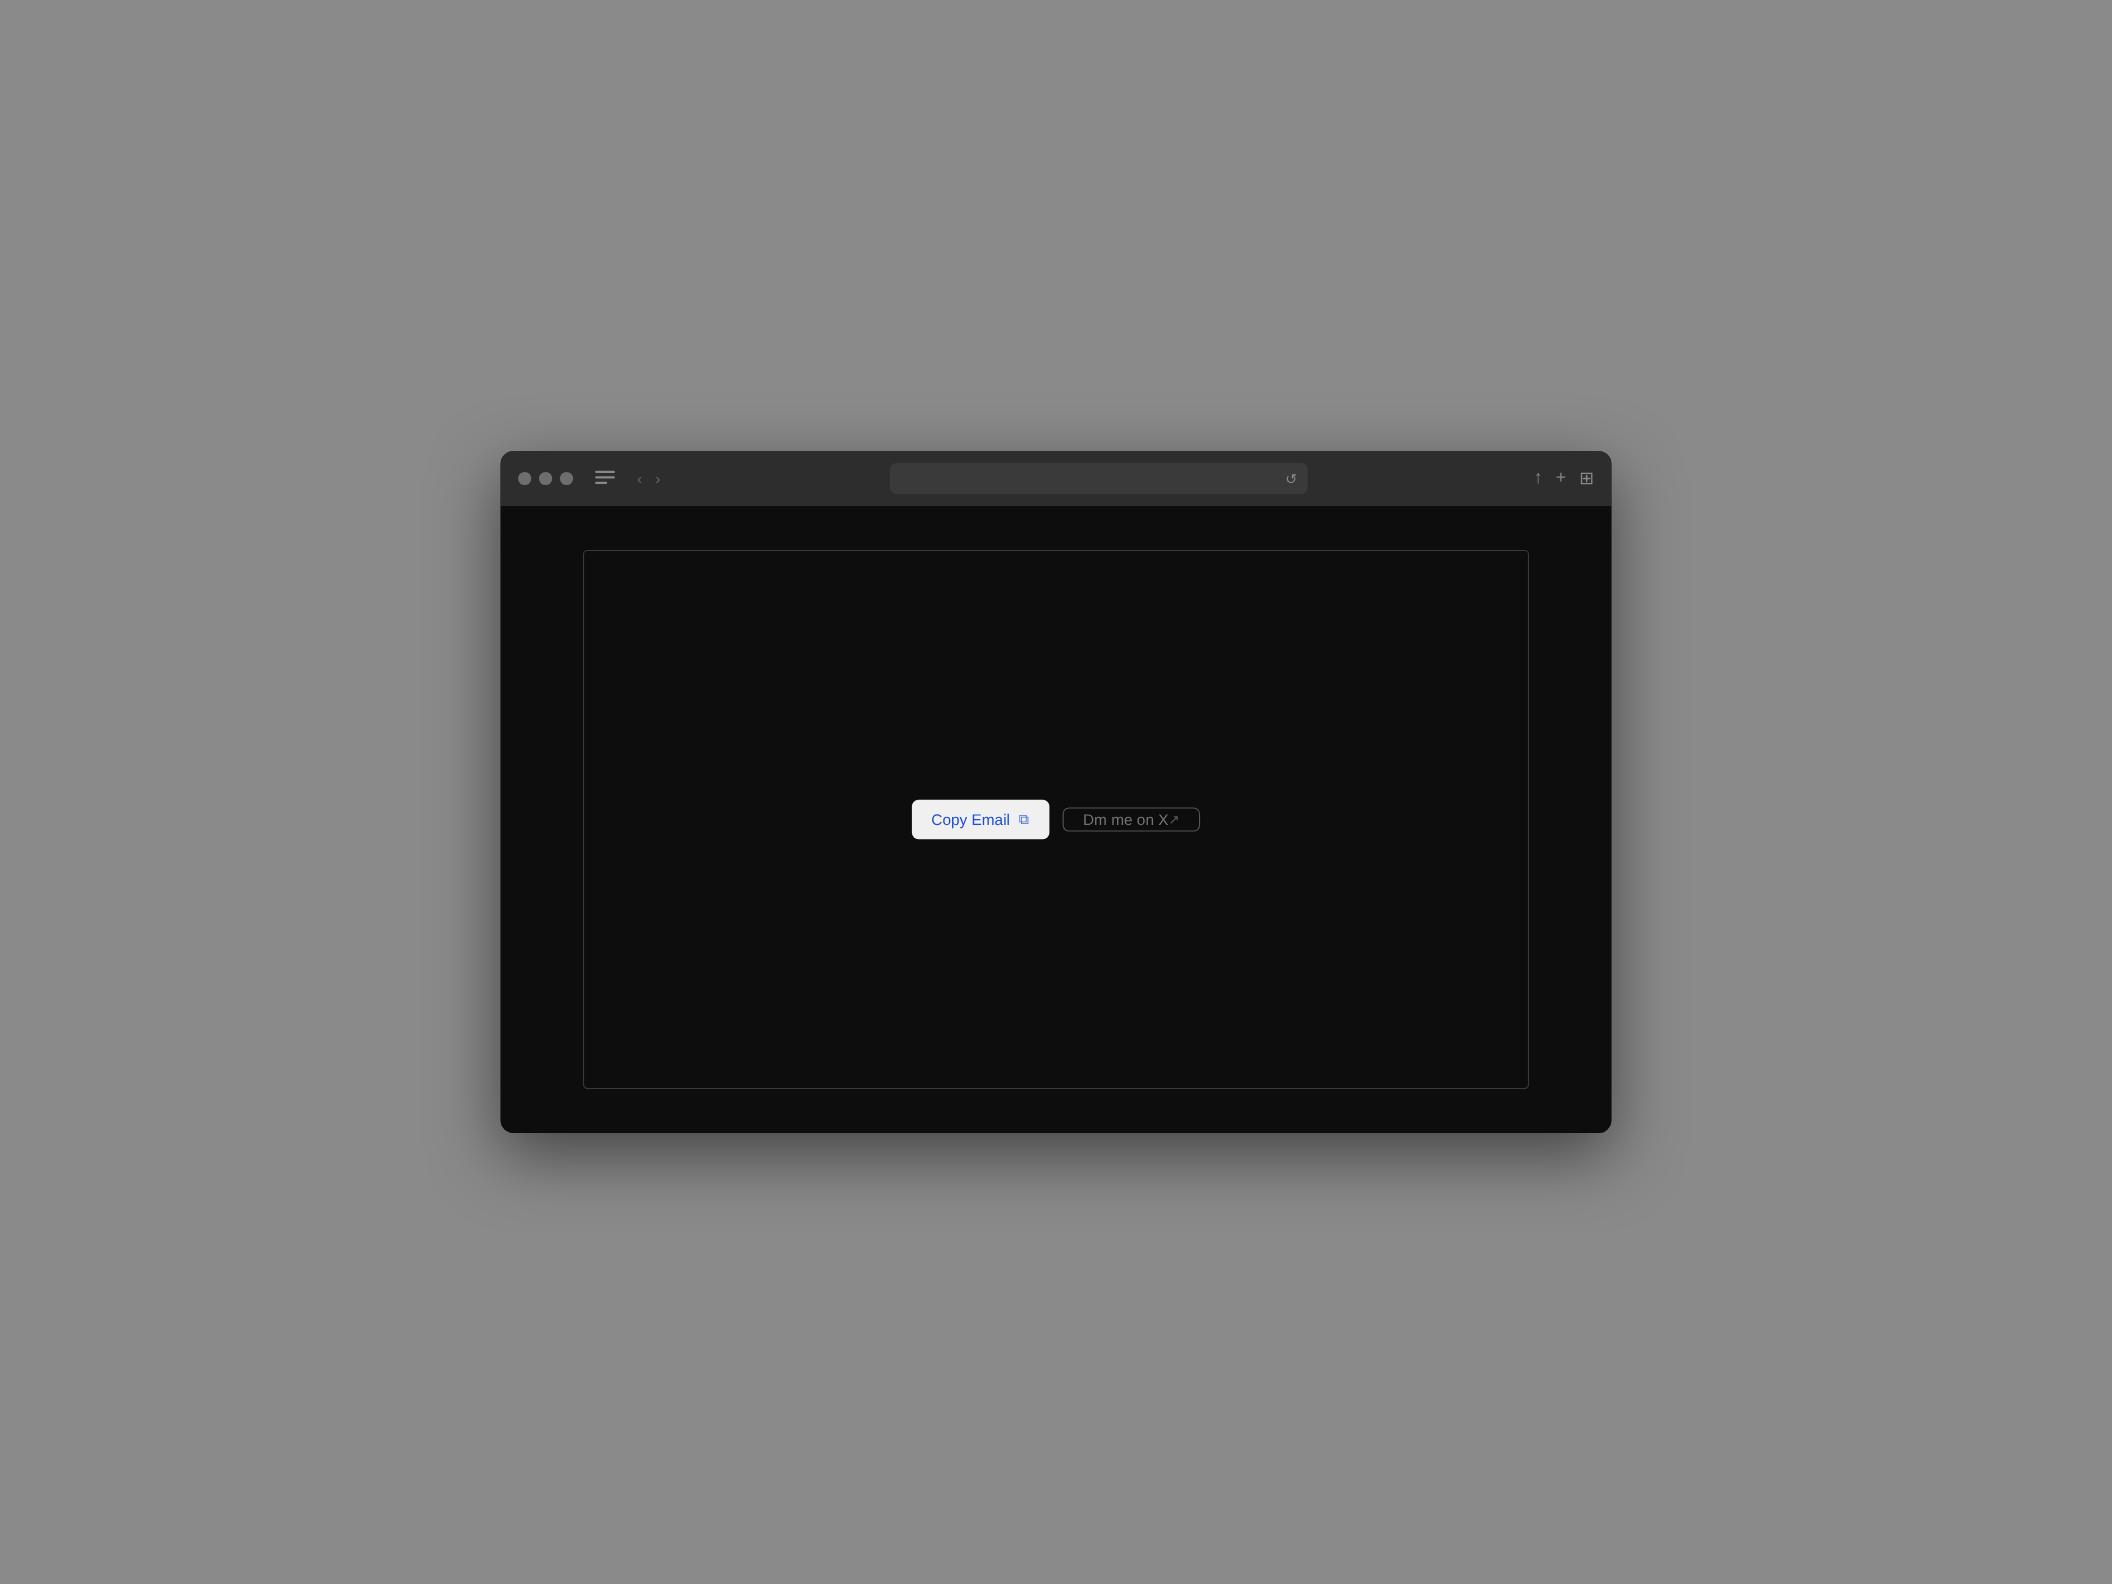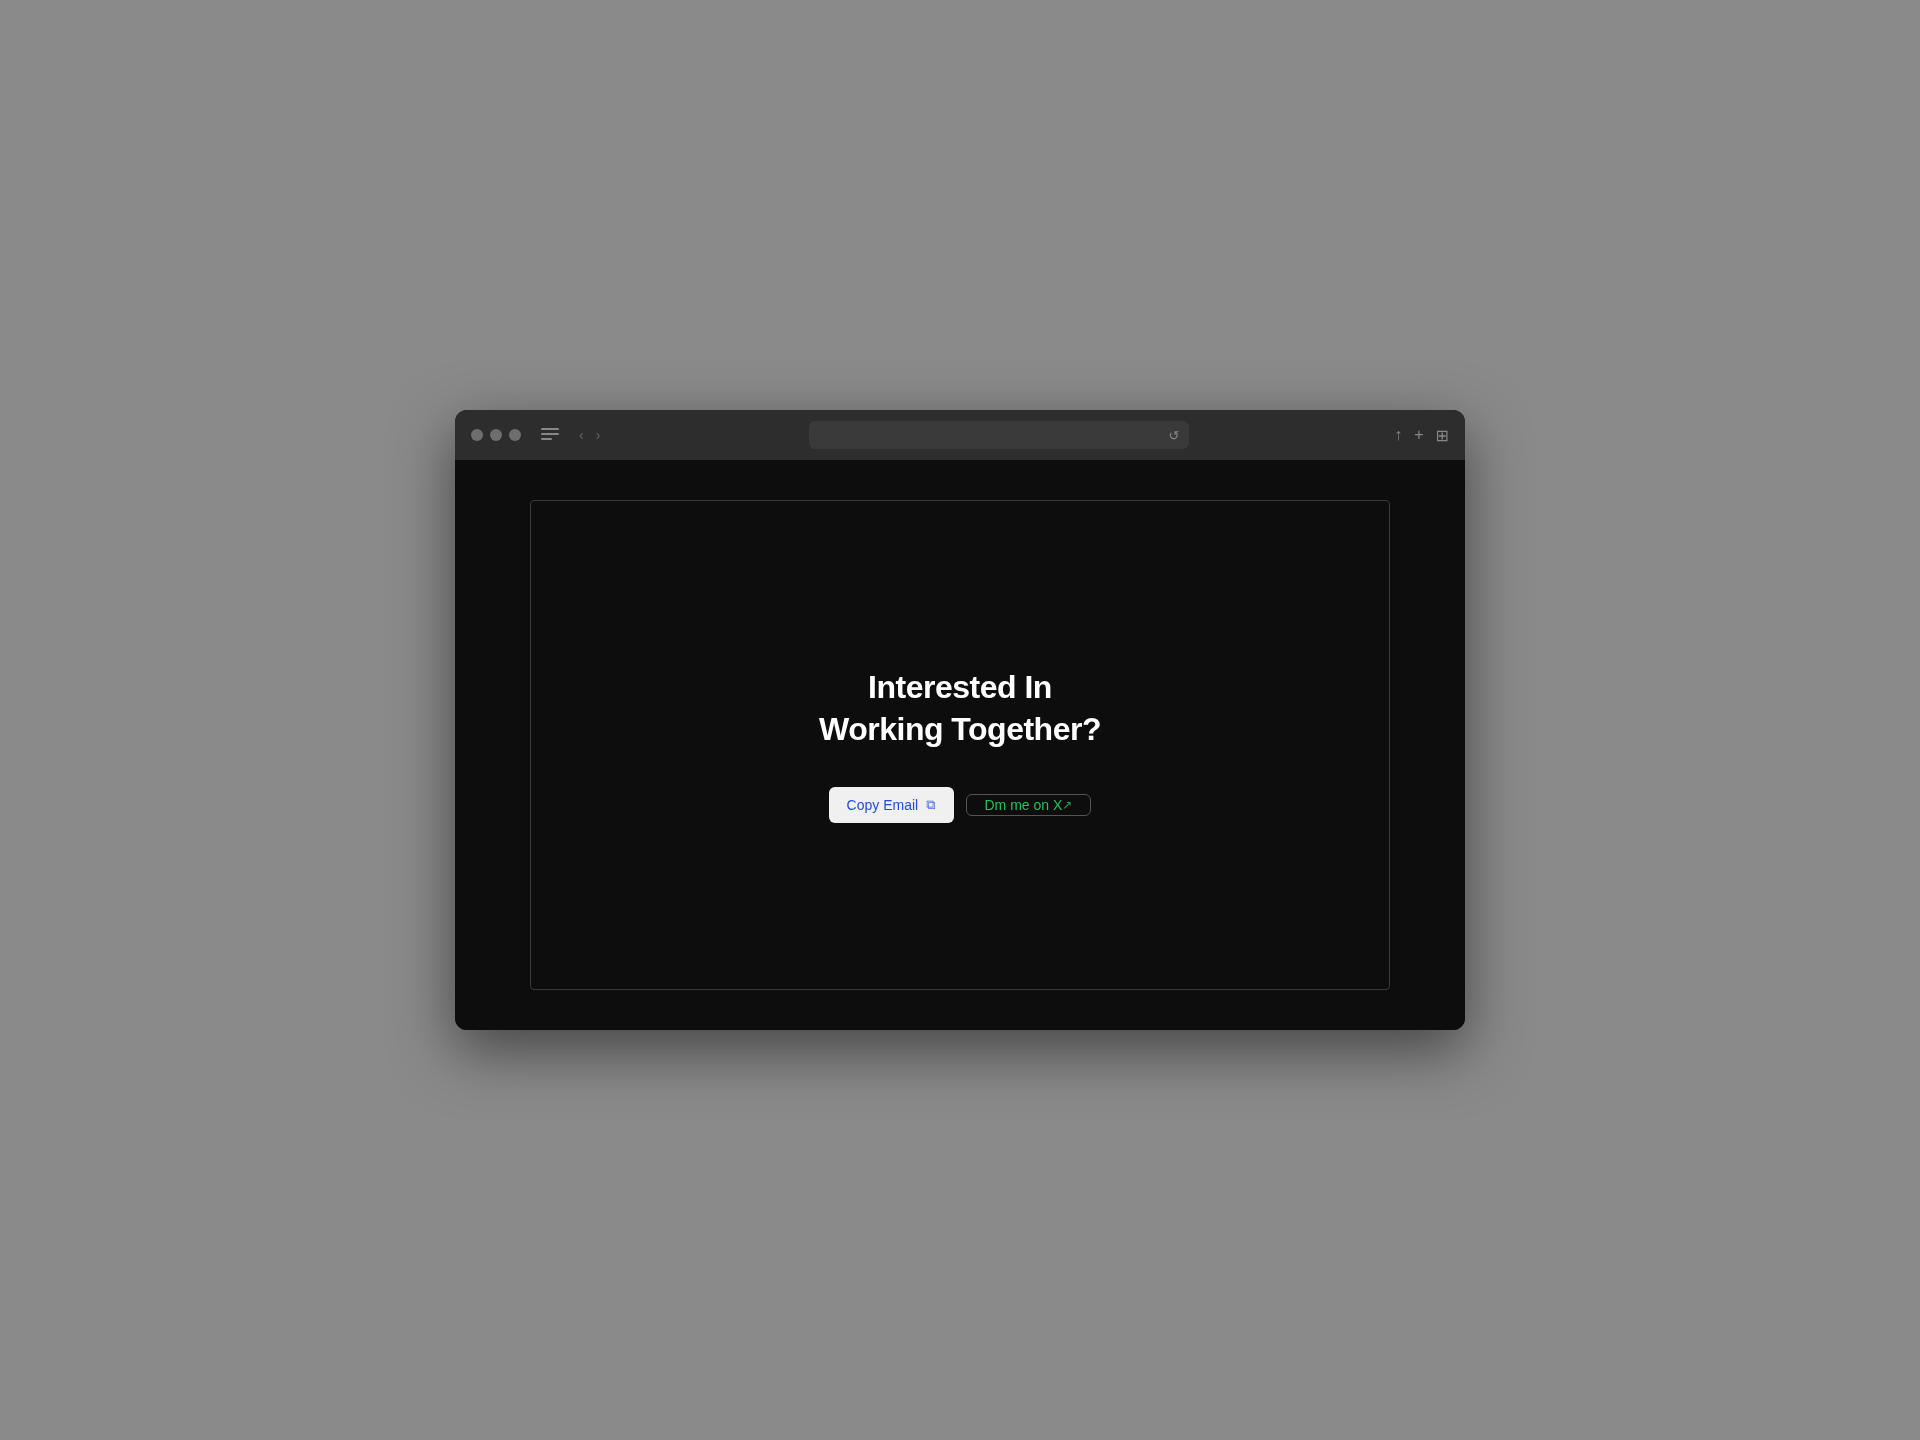"Interested In" div.card-heading { html: <div> <h1> <span>Interested In</span><br> <span>Working Together?</span> </h1> </div> -> none }
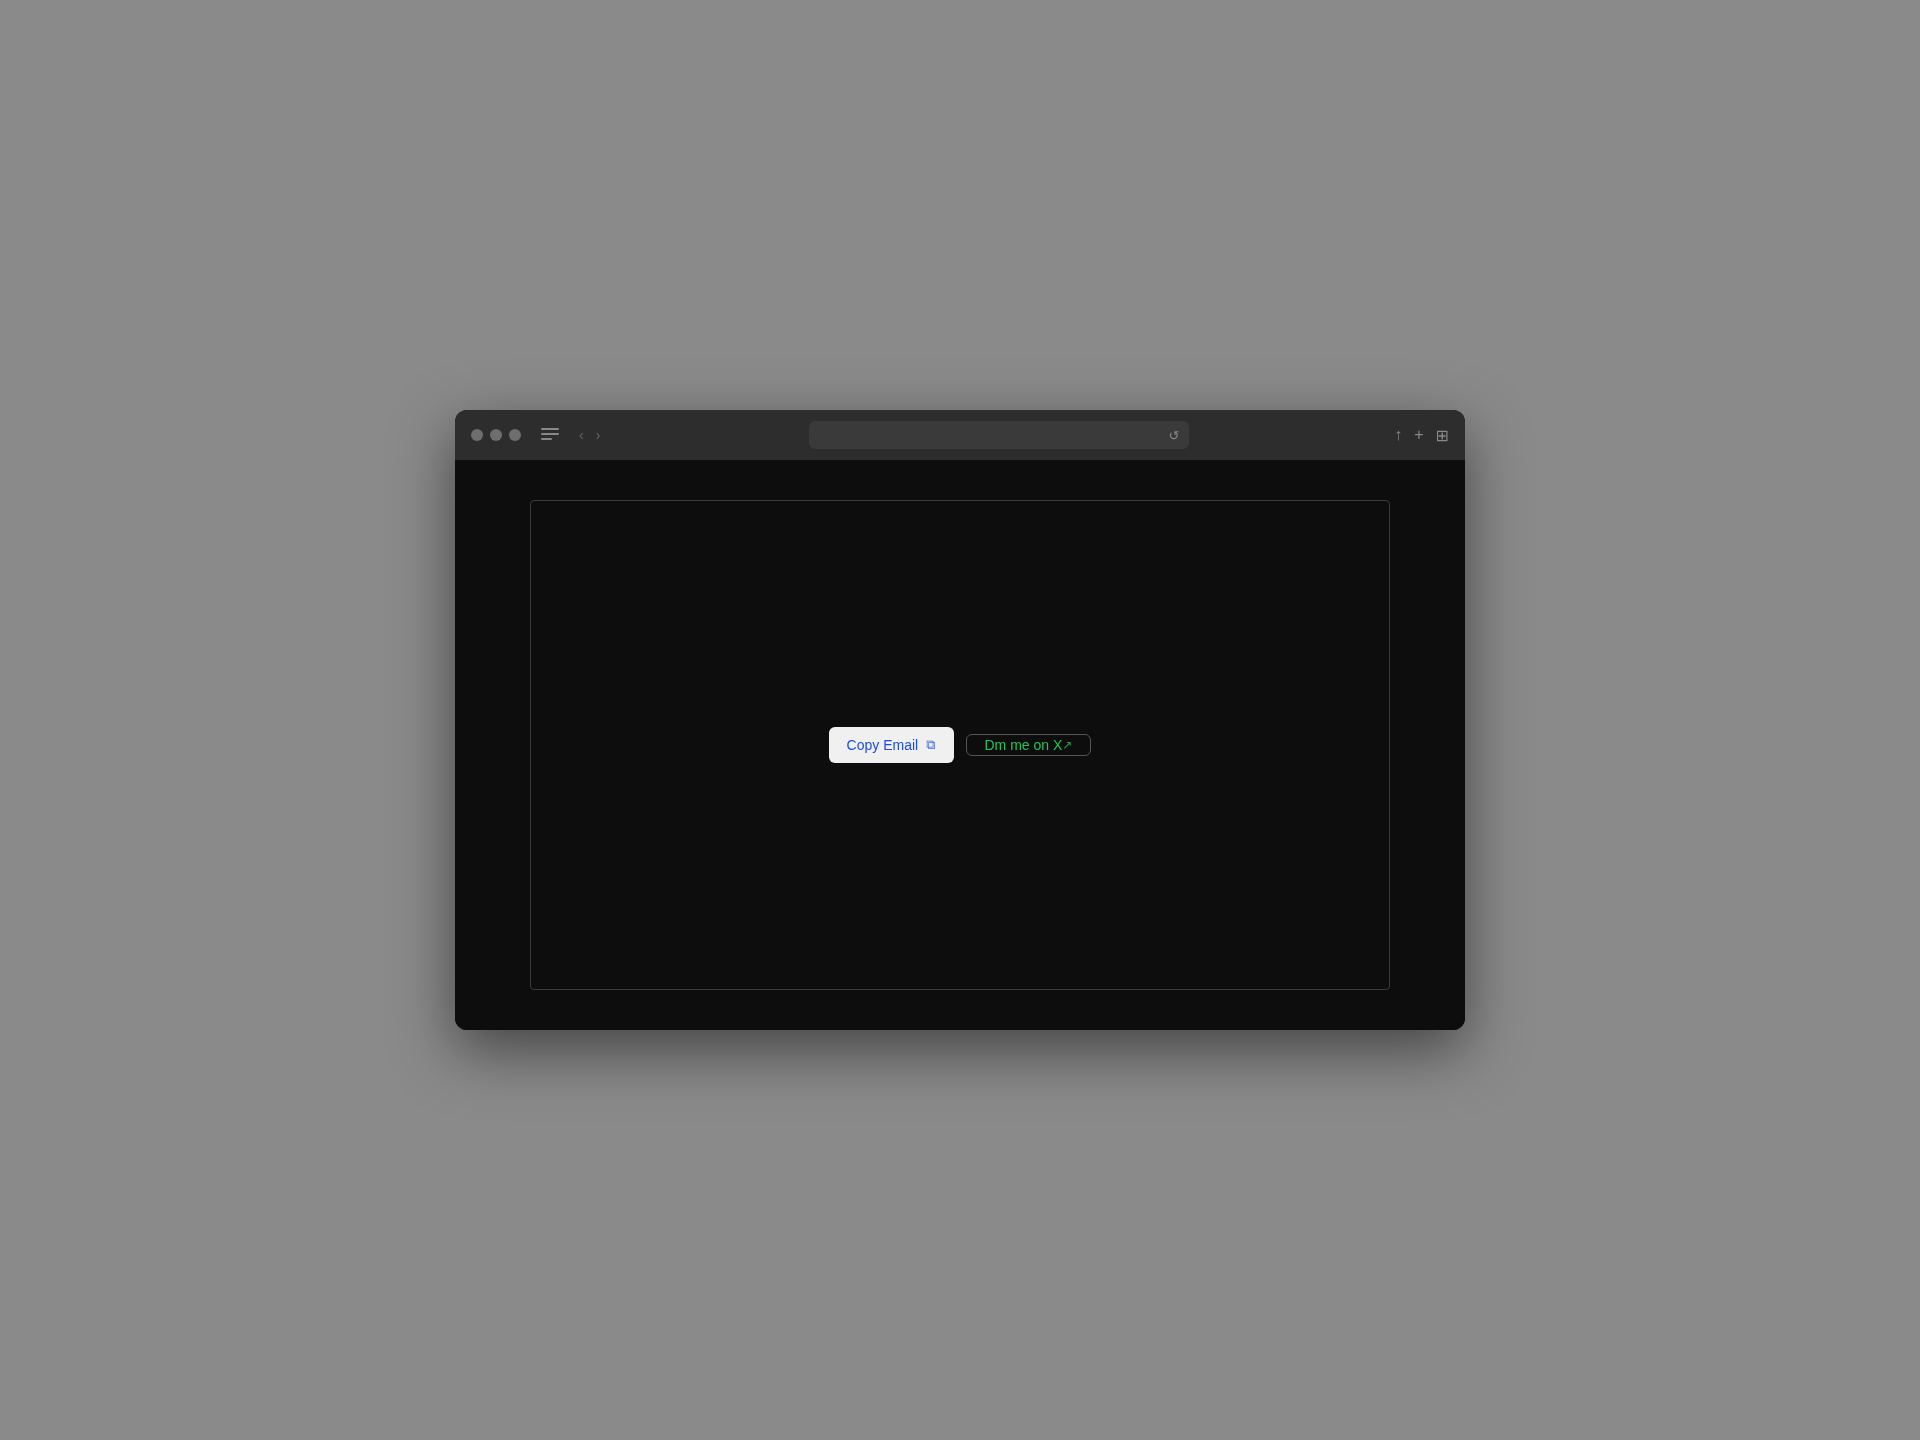"Dm me on X" .btn-dm-x { color: #22c55e -> #737373 }
